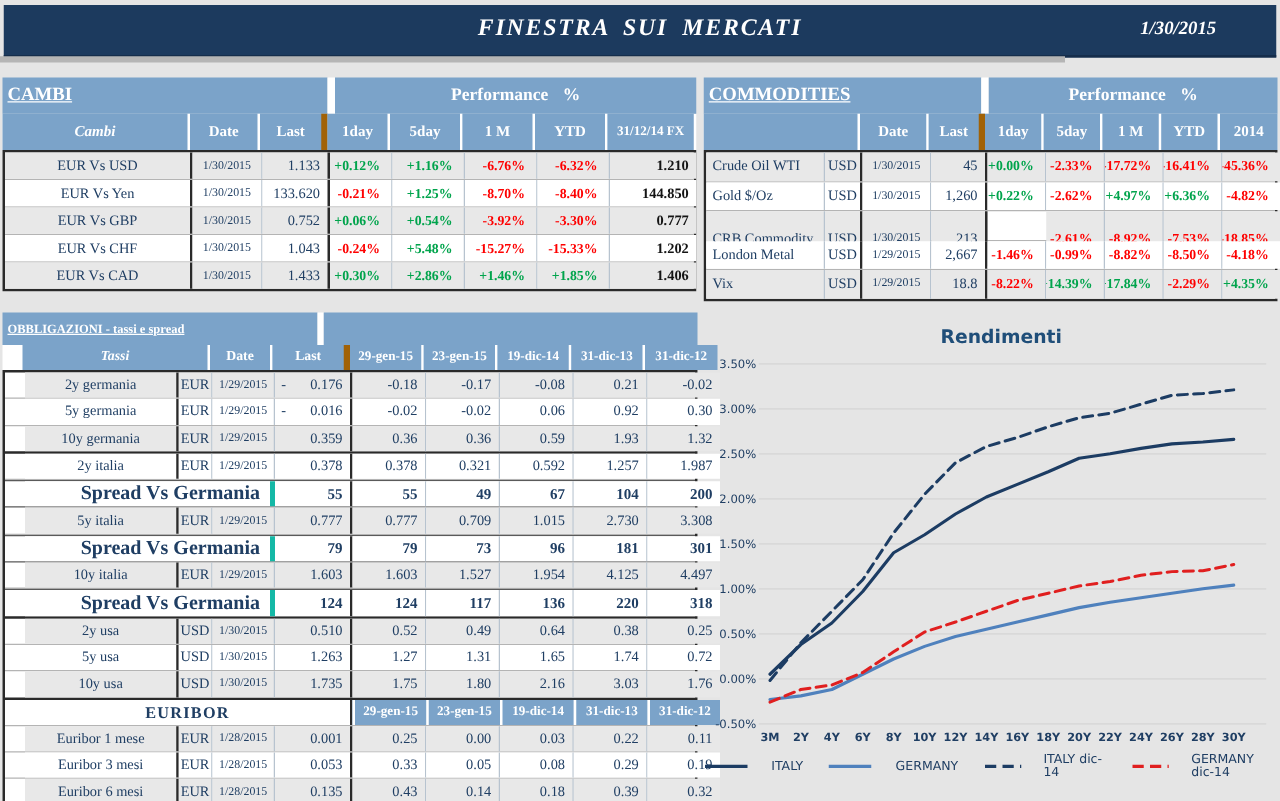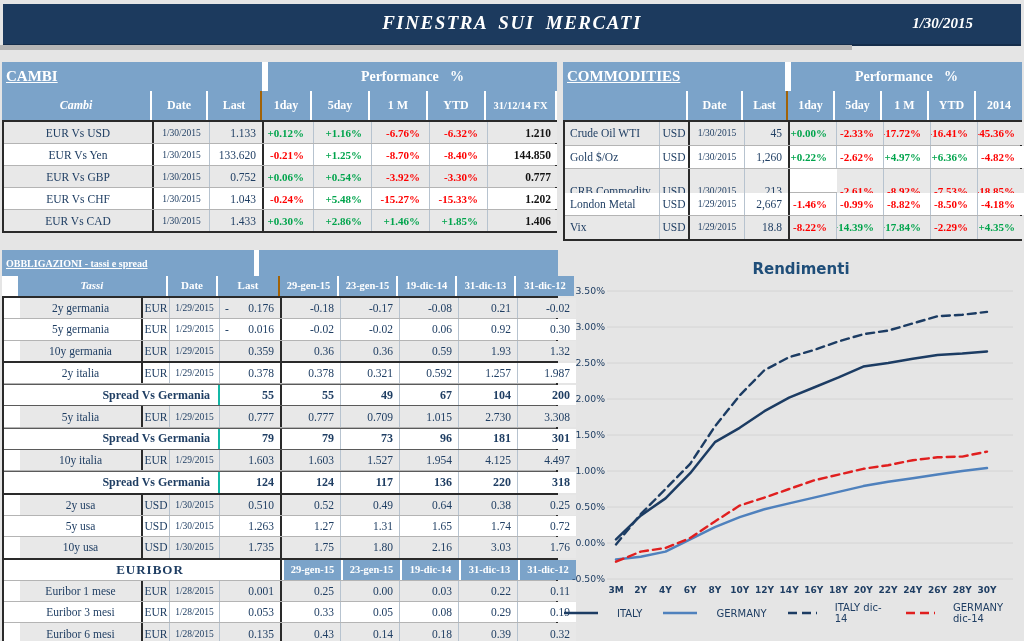"Last" .th.block-end { border-right: 2px solid #a16207 -> 5px solid #a16207 }
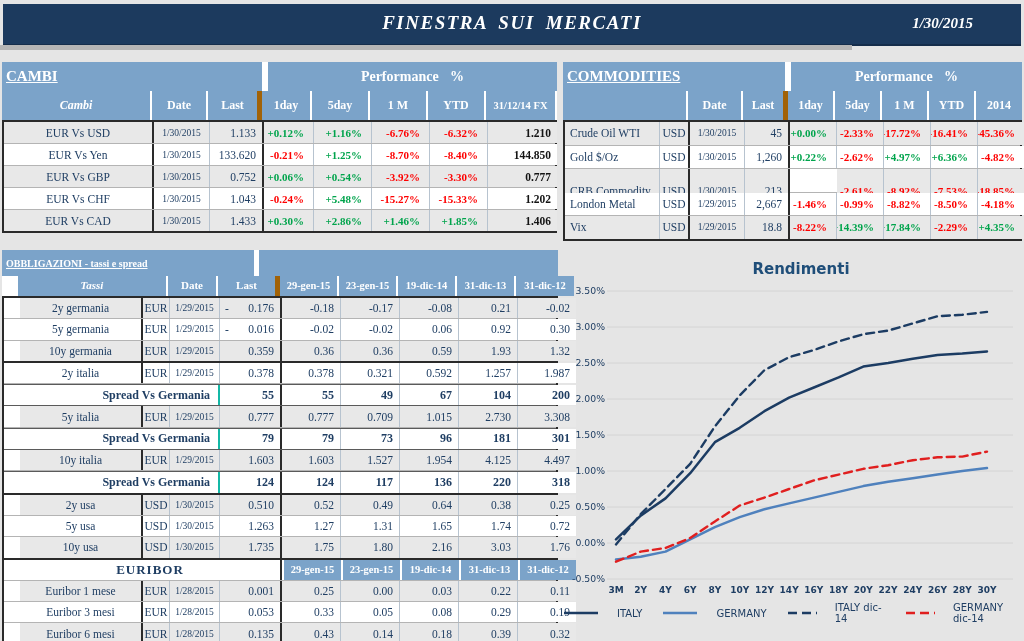"Spread Vs Germania" .spread-label { border-right: 2px solid #14b8a6 -> 4px solid #14b8a6; font-size: 12px -> 16px }
